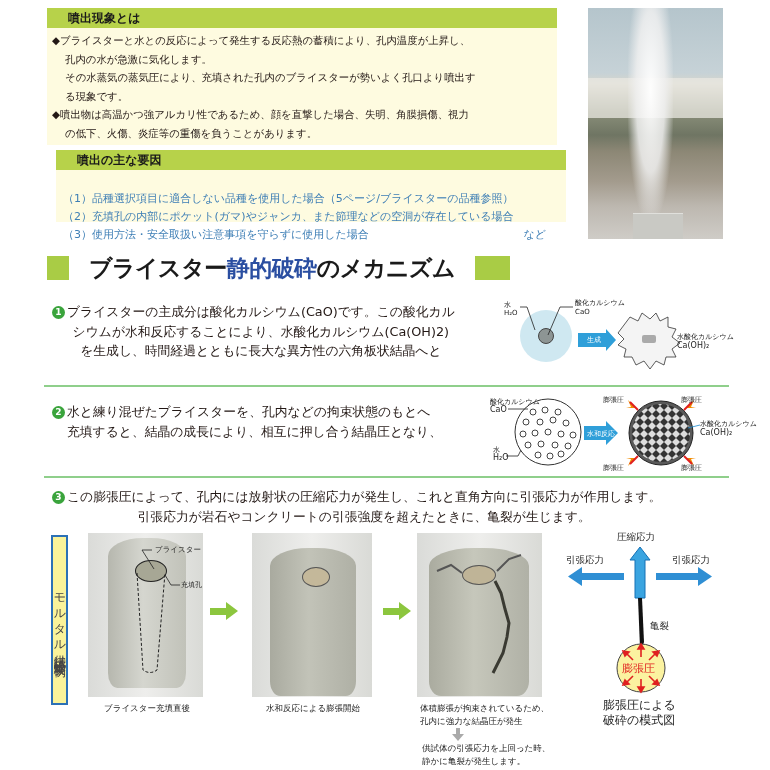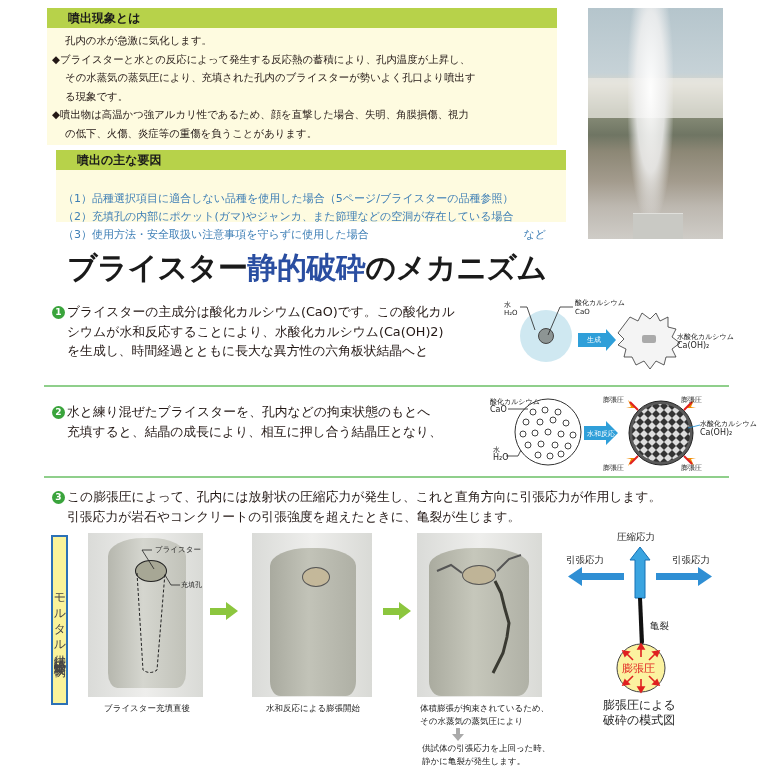"孔内の水が急激に気化します。" div.line { order: before "◆ブライスターと水との反応によって発生する反応熱の蓄積により、孔内温度が上昇し、" -> after "◆ブライスターと水との反応によって発生する反応熱の蓄積により、孔内温度が上昇し、" }
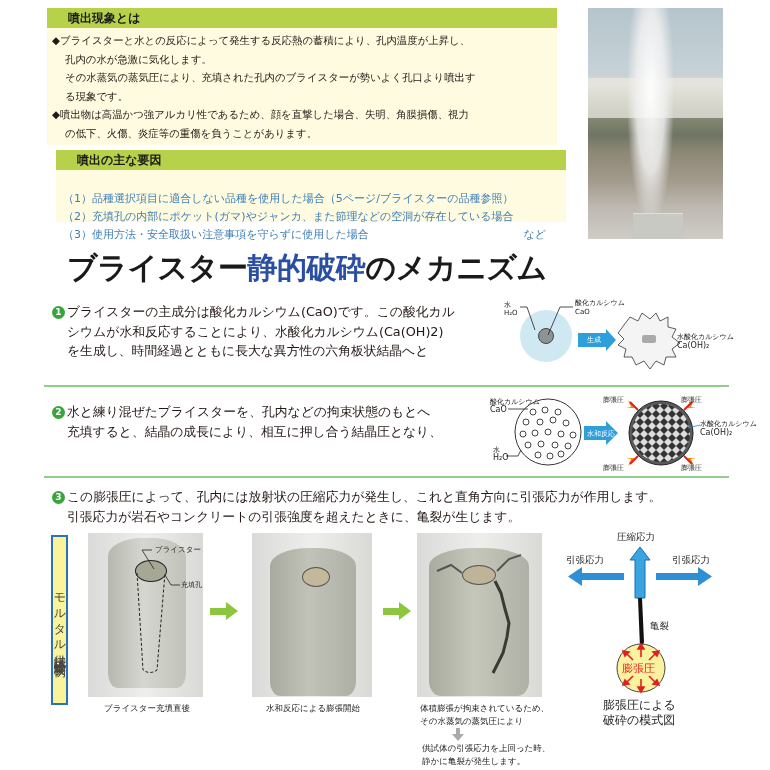"ブライスター静的破砕のメカニズム" .sec-title .txt { font-size: 30px -> 23px }
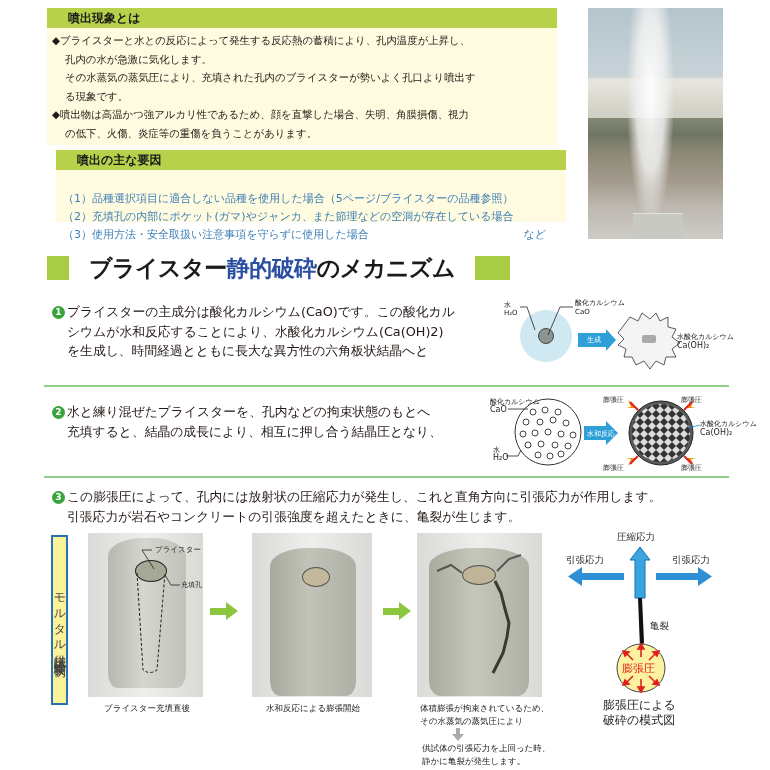"シウムが水和反応することにより、水酸化カルシウム(Ca(OH)2)" .step .cont { text-align: none -> center }
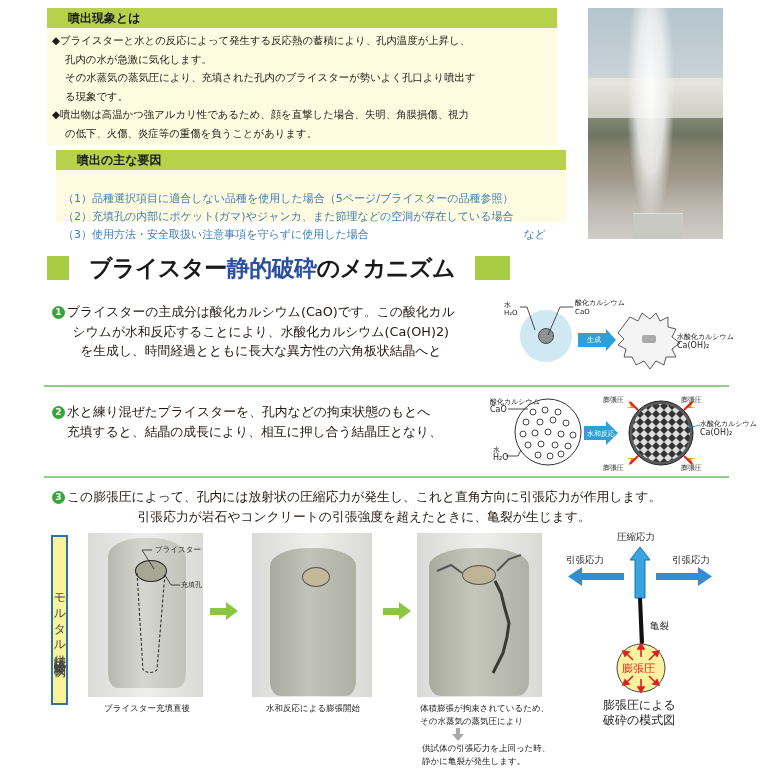"その水蒸気の蒸気圧により" div.cap { text: その水蒸気の蒸気圧により -> 孔内に強力な結晶圧が発生 }
